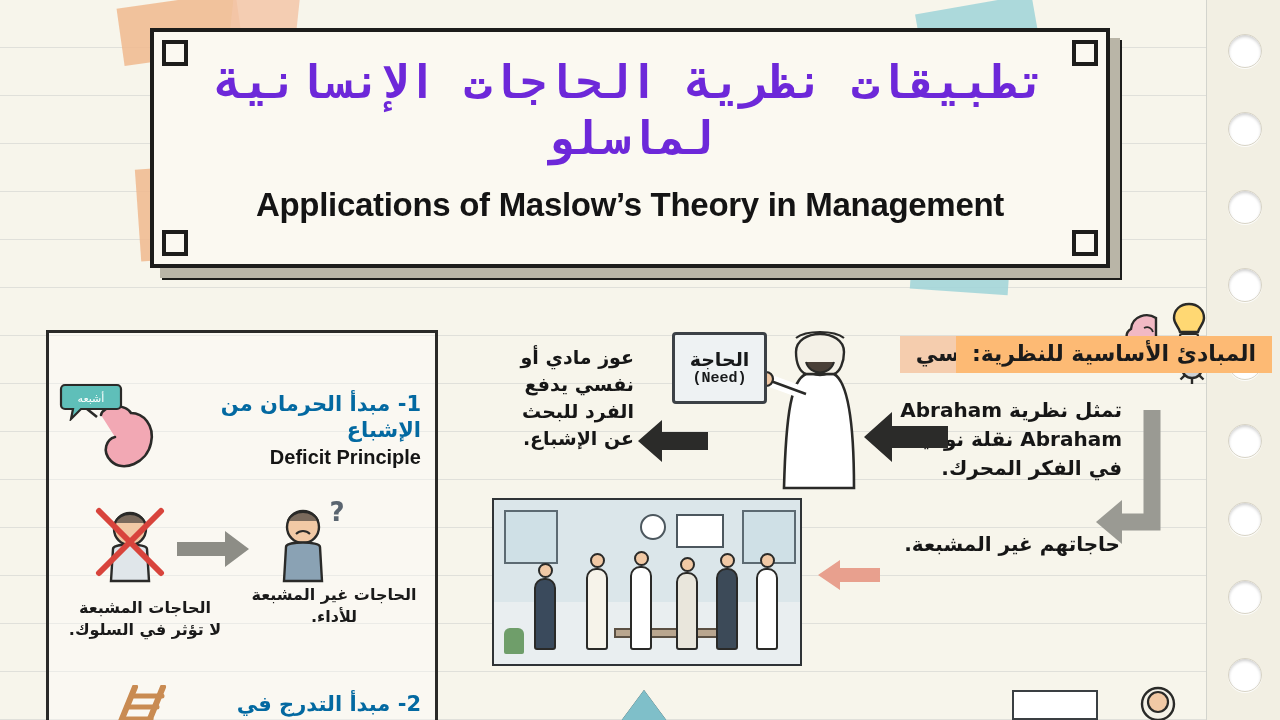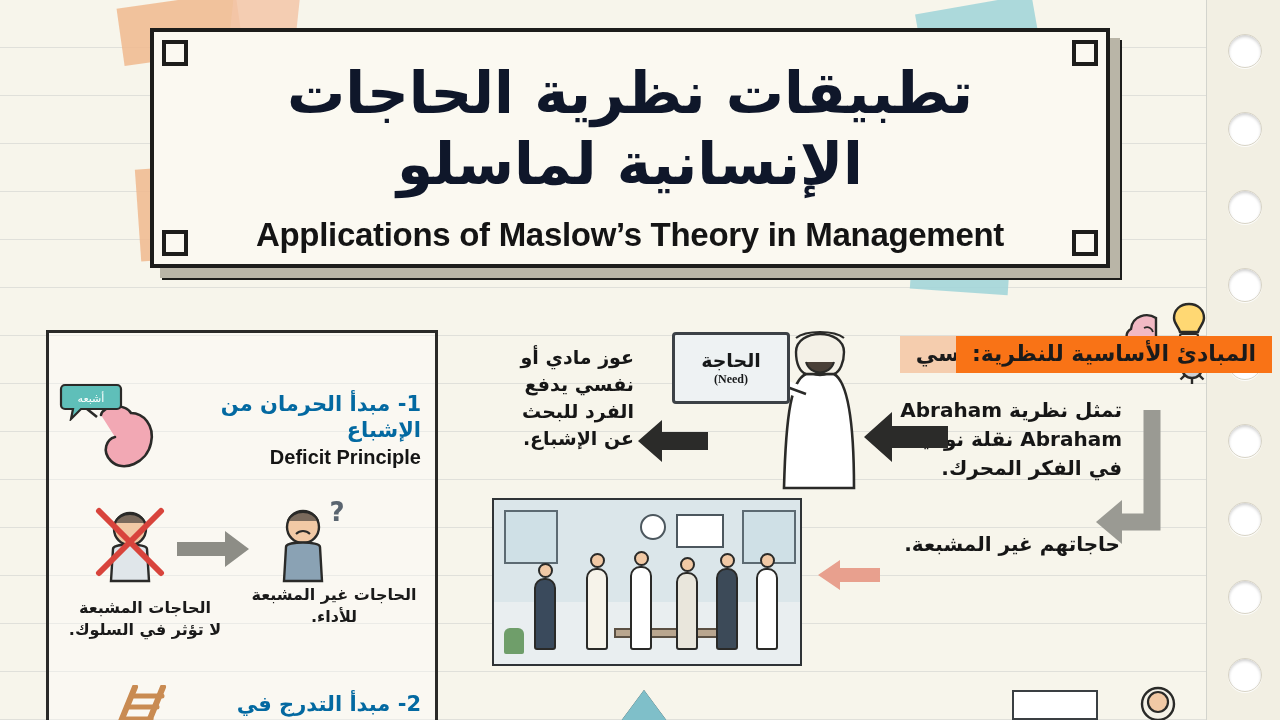"تطبيقات نظرية الحاجات الإنسانية لماسلو" #title-ar { color: #0f172a -> #6d28d9; font-family: none -> Liberation Mono, monospace; font-size: 58px -> 46px }
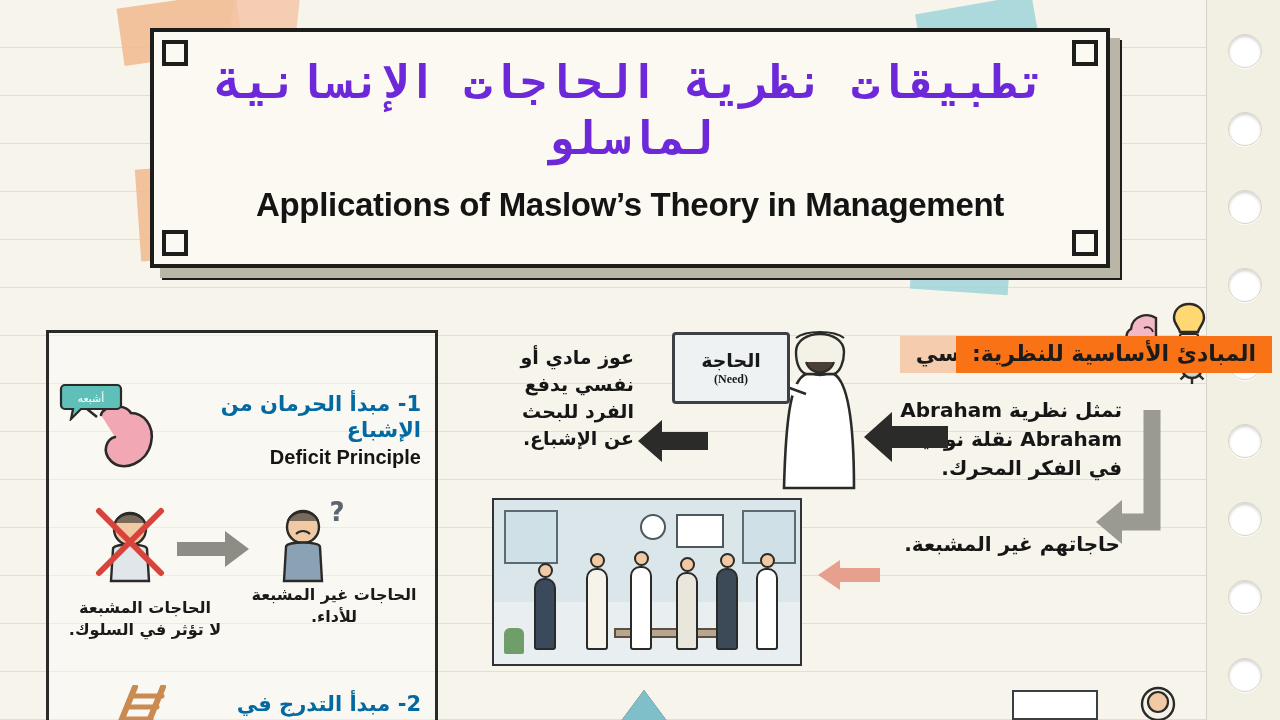"الحاجة" #need-box { width: 118px -> 95px }
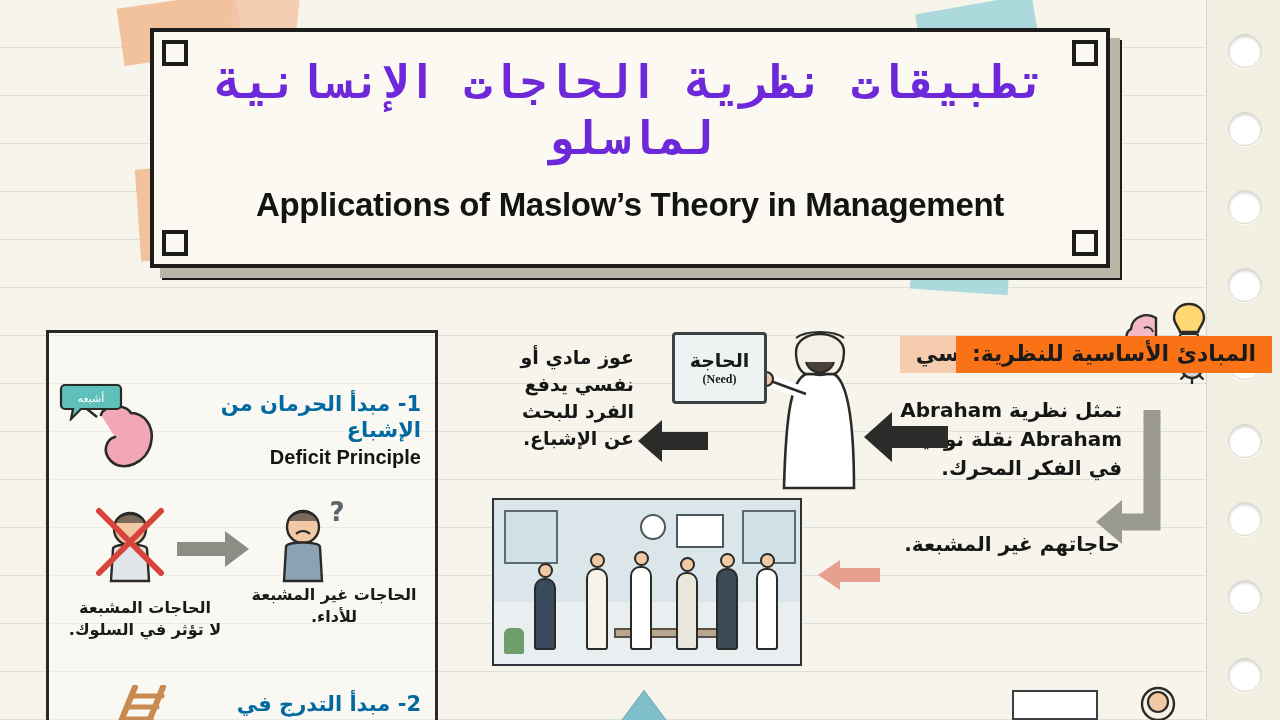"المبادئ الأساسية للنظرية:" .pill.grey { background: #f97316 -> #fdba74 }
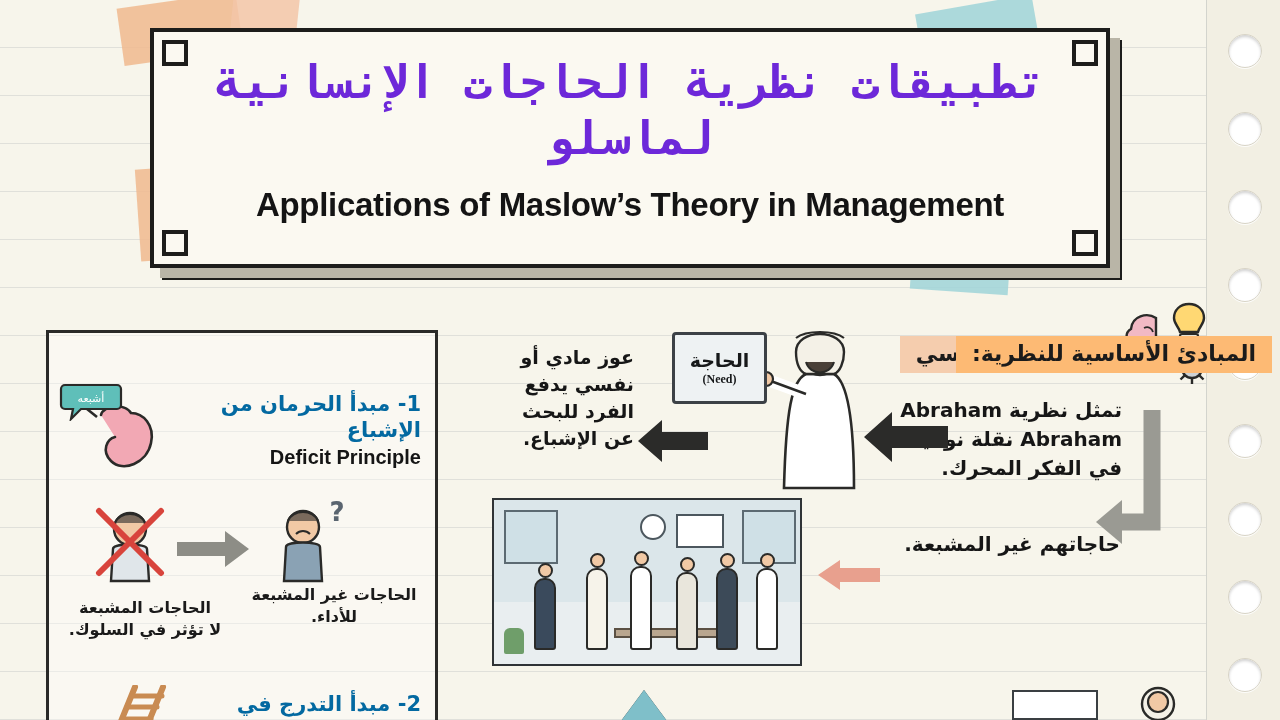"(Need)" #need-box .en { font-family: Liberation Serif, serif -> Liberation Mono, monospace; font-size: 12px -> 15px }
